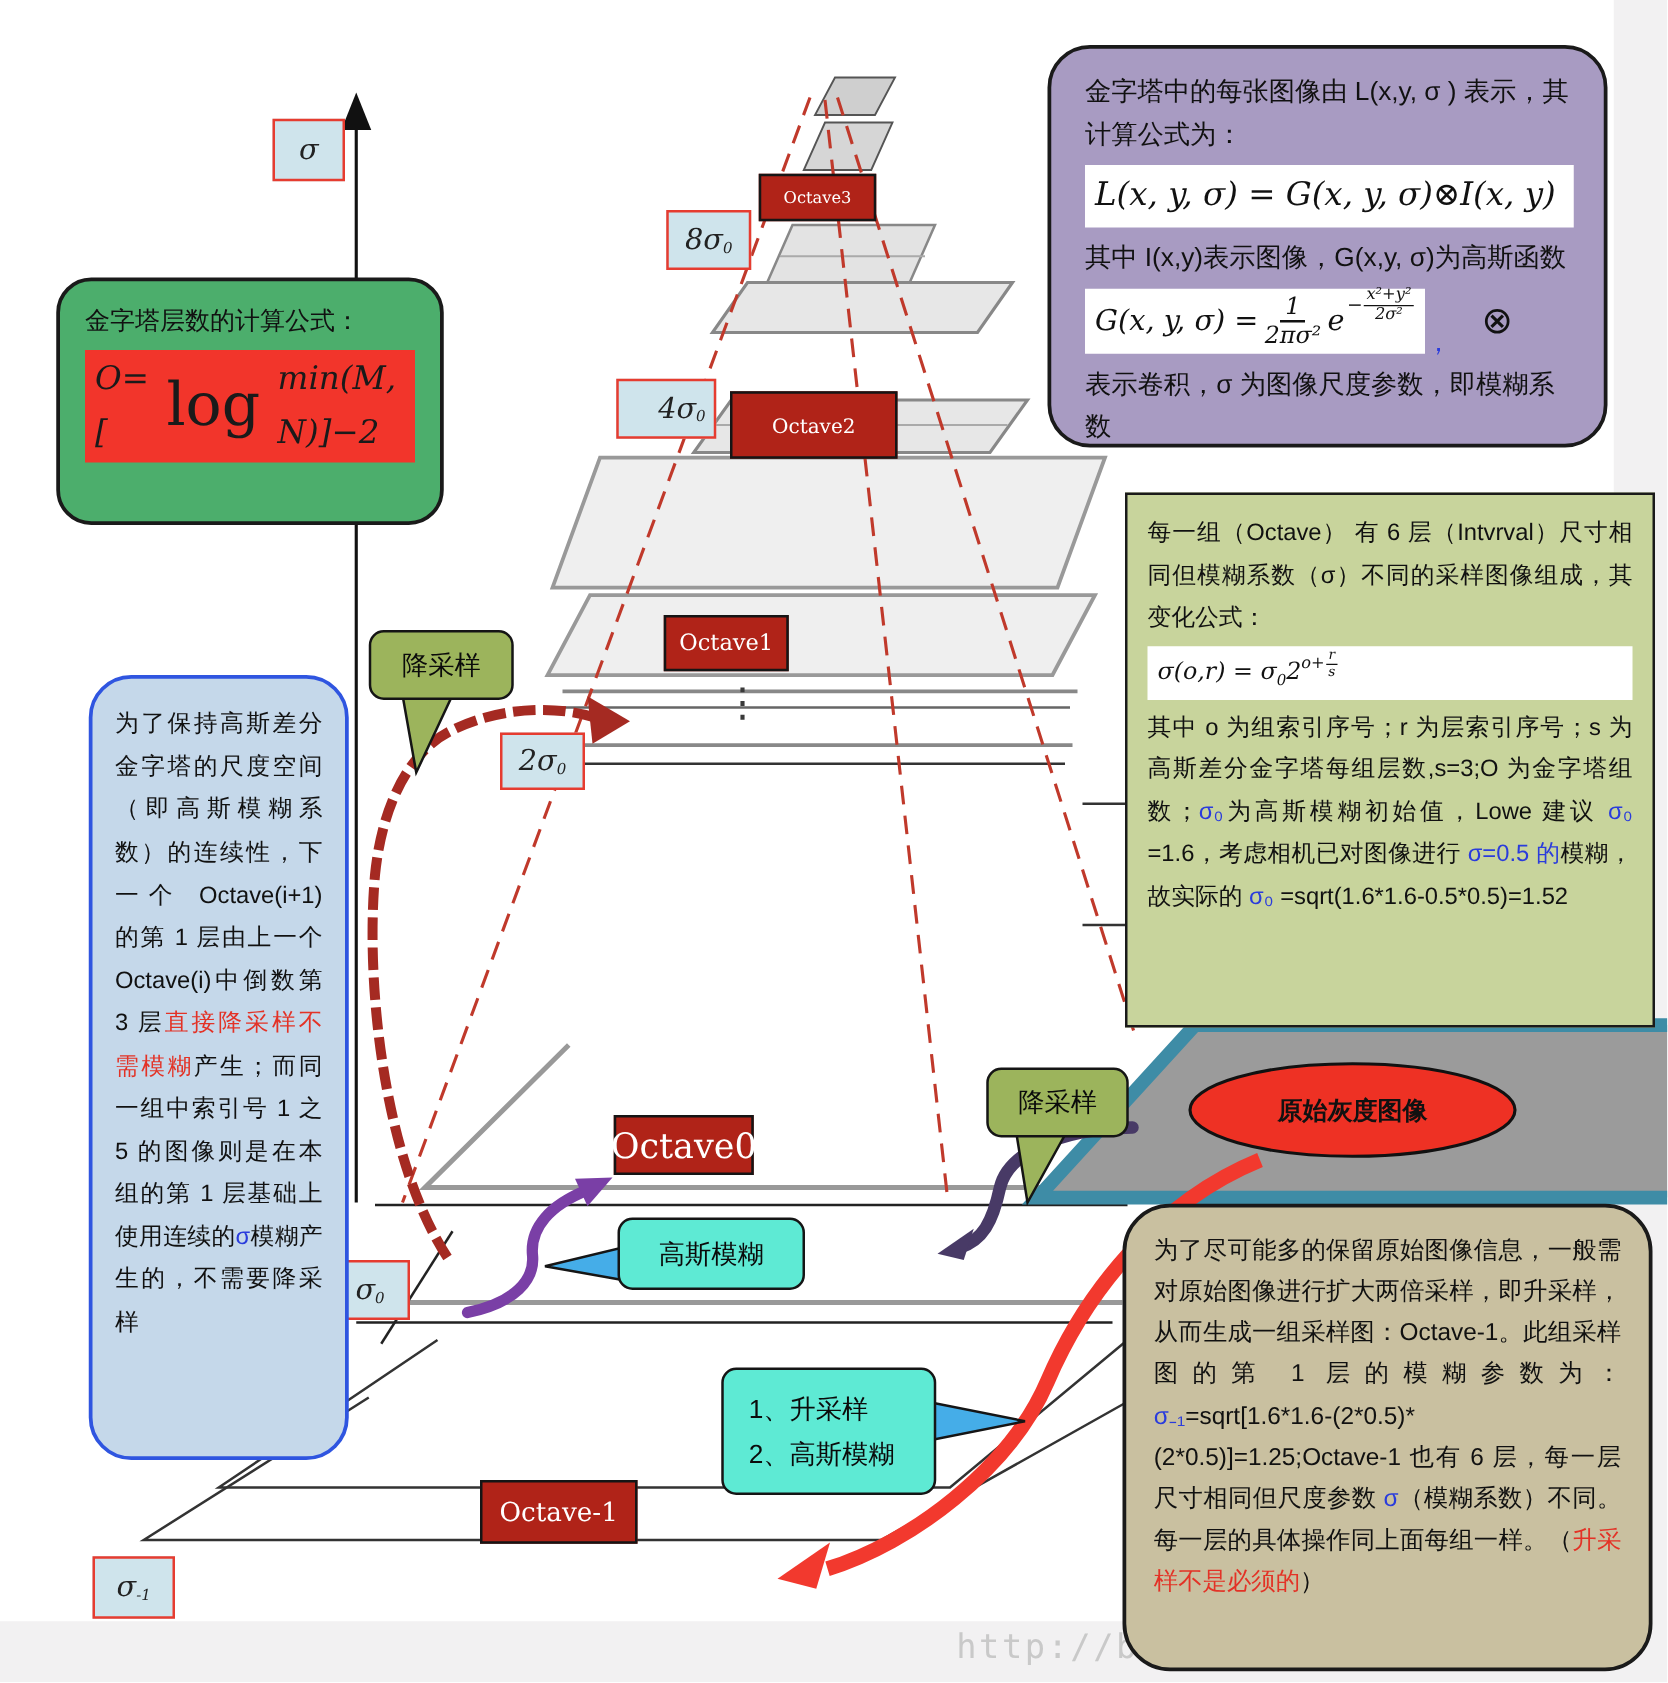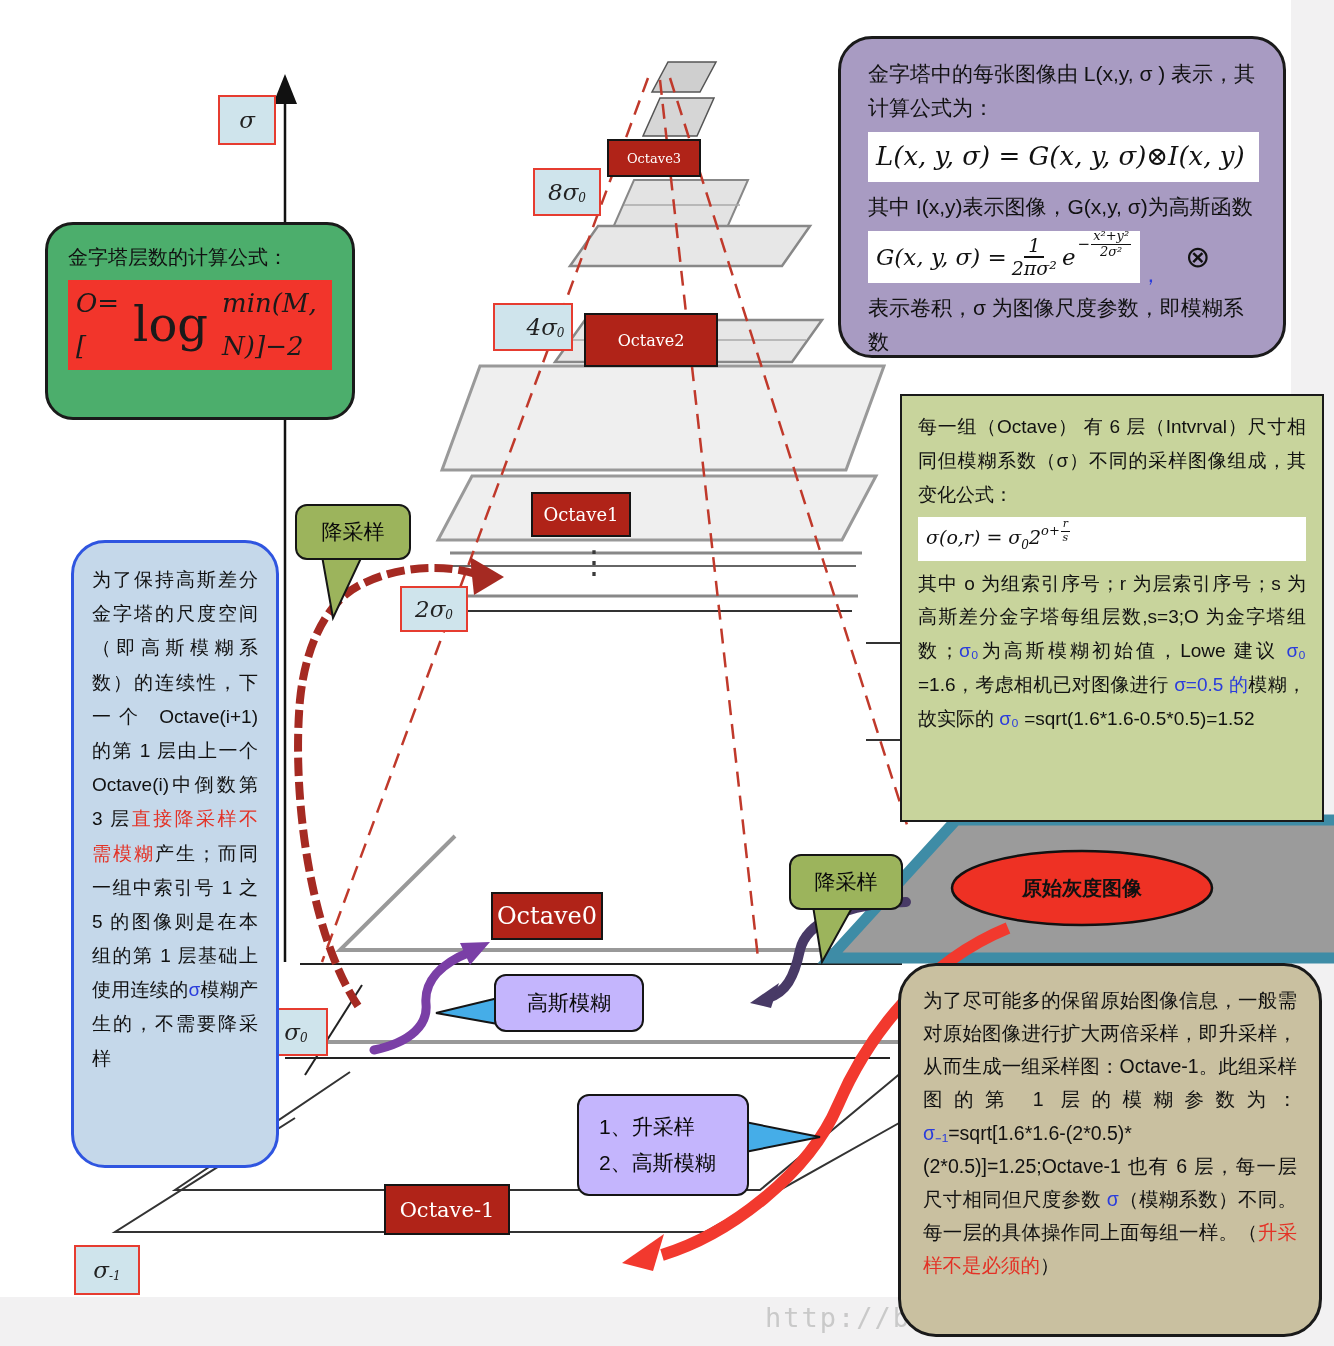"Octave0" div.octave { font-size: 24px -> 28px }
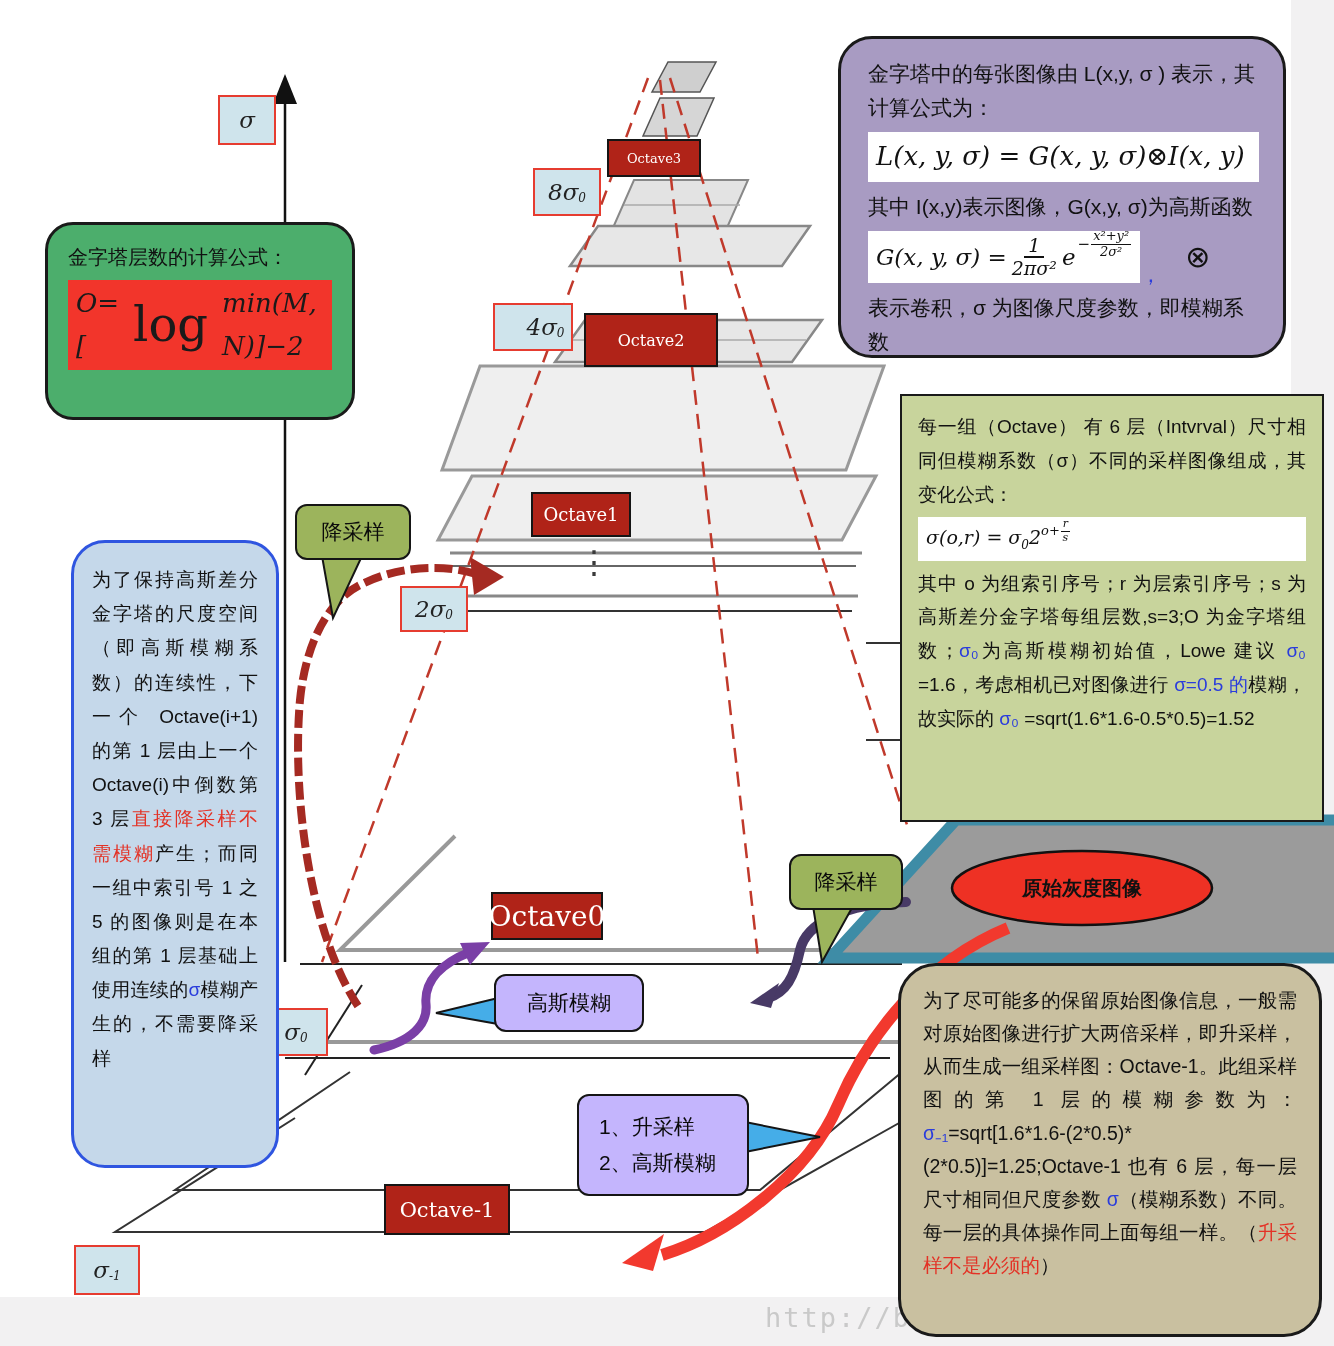"高斯模糊" .c-blue { background: #c4b5fd -> #5eead4 }
